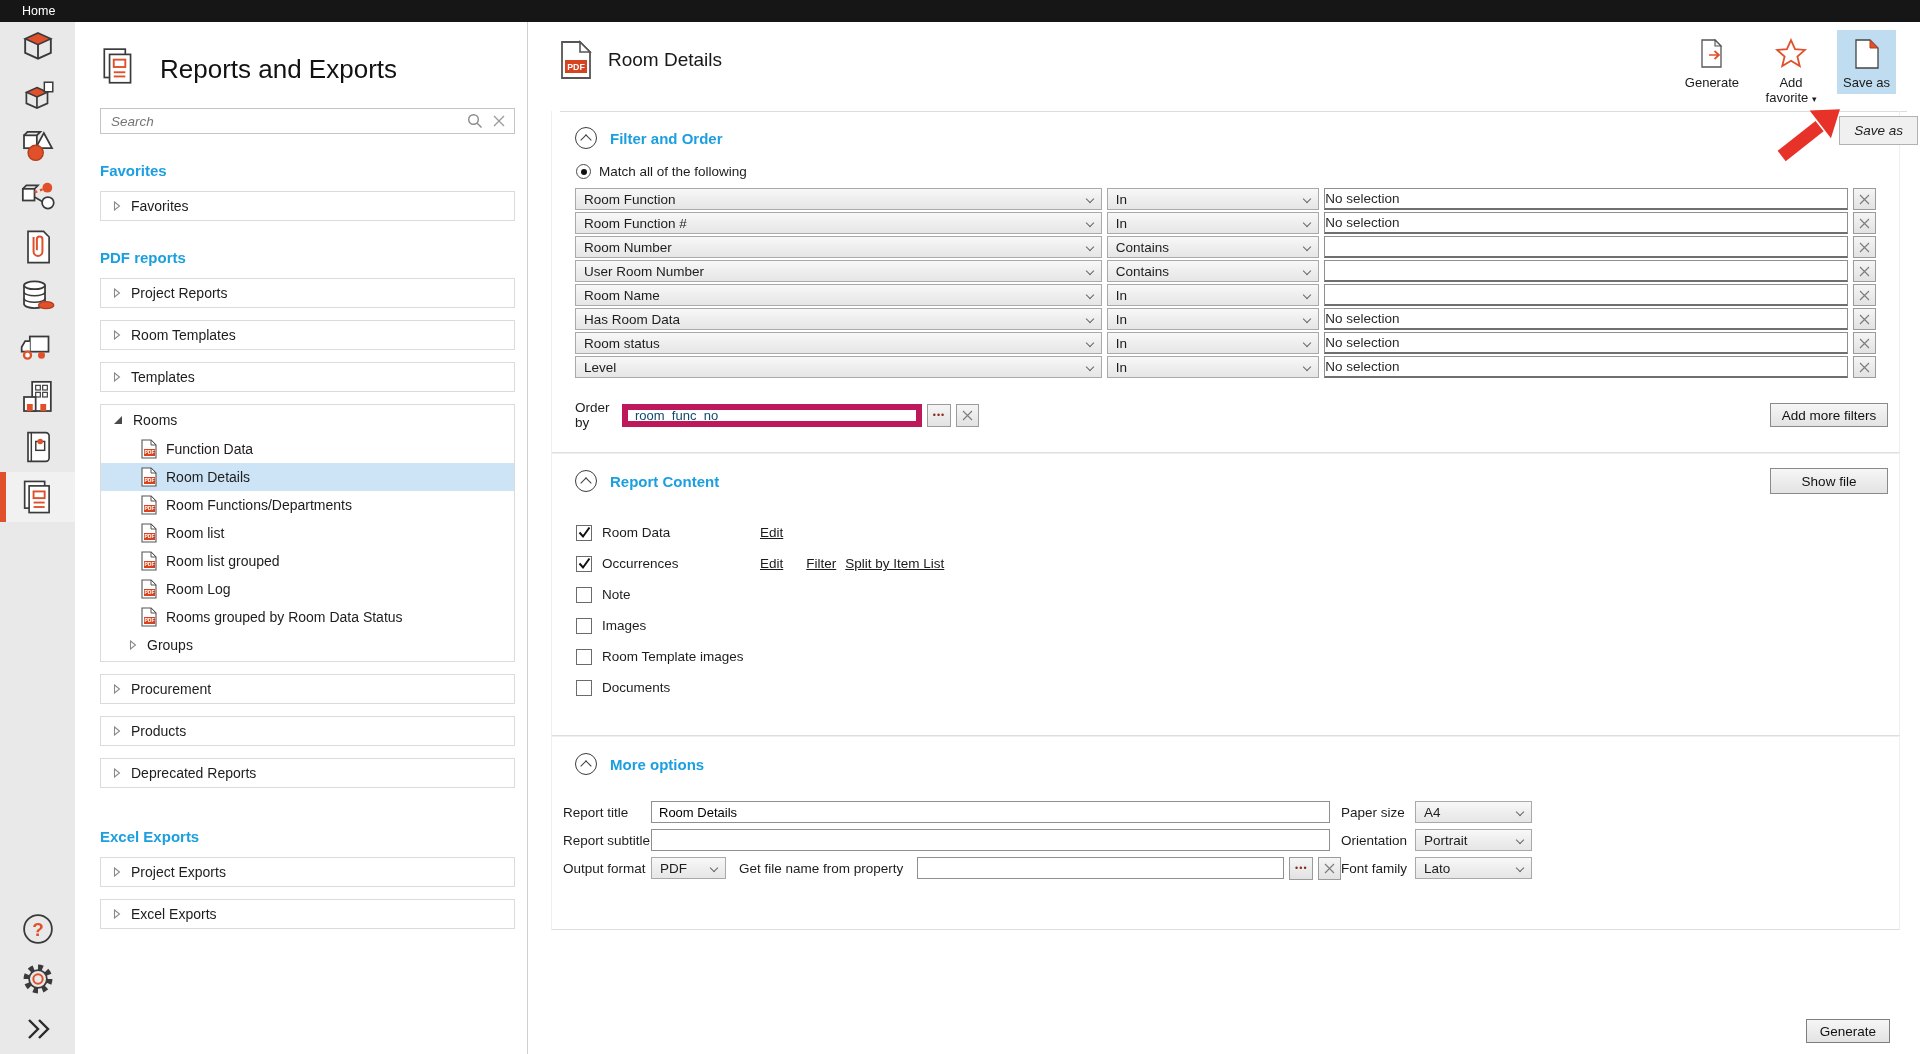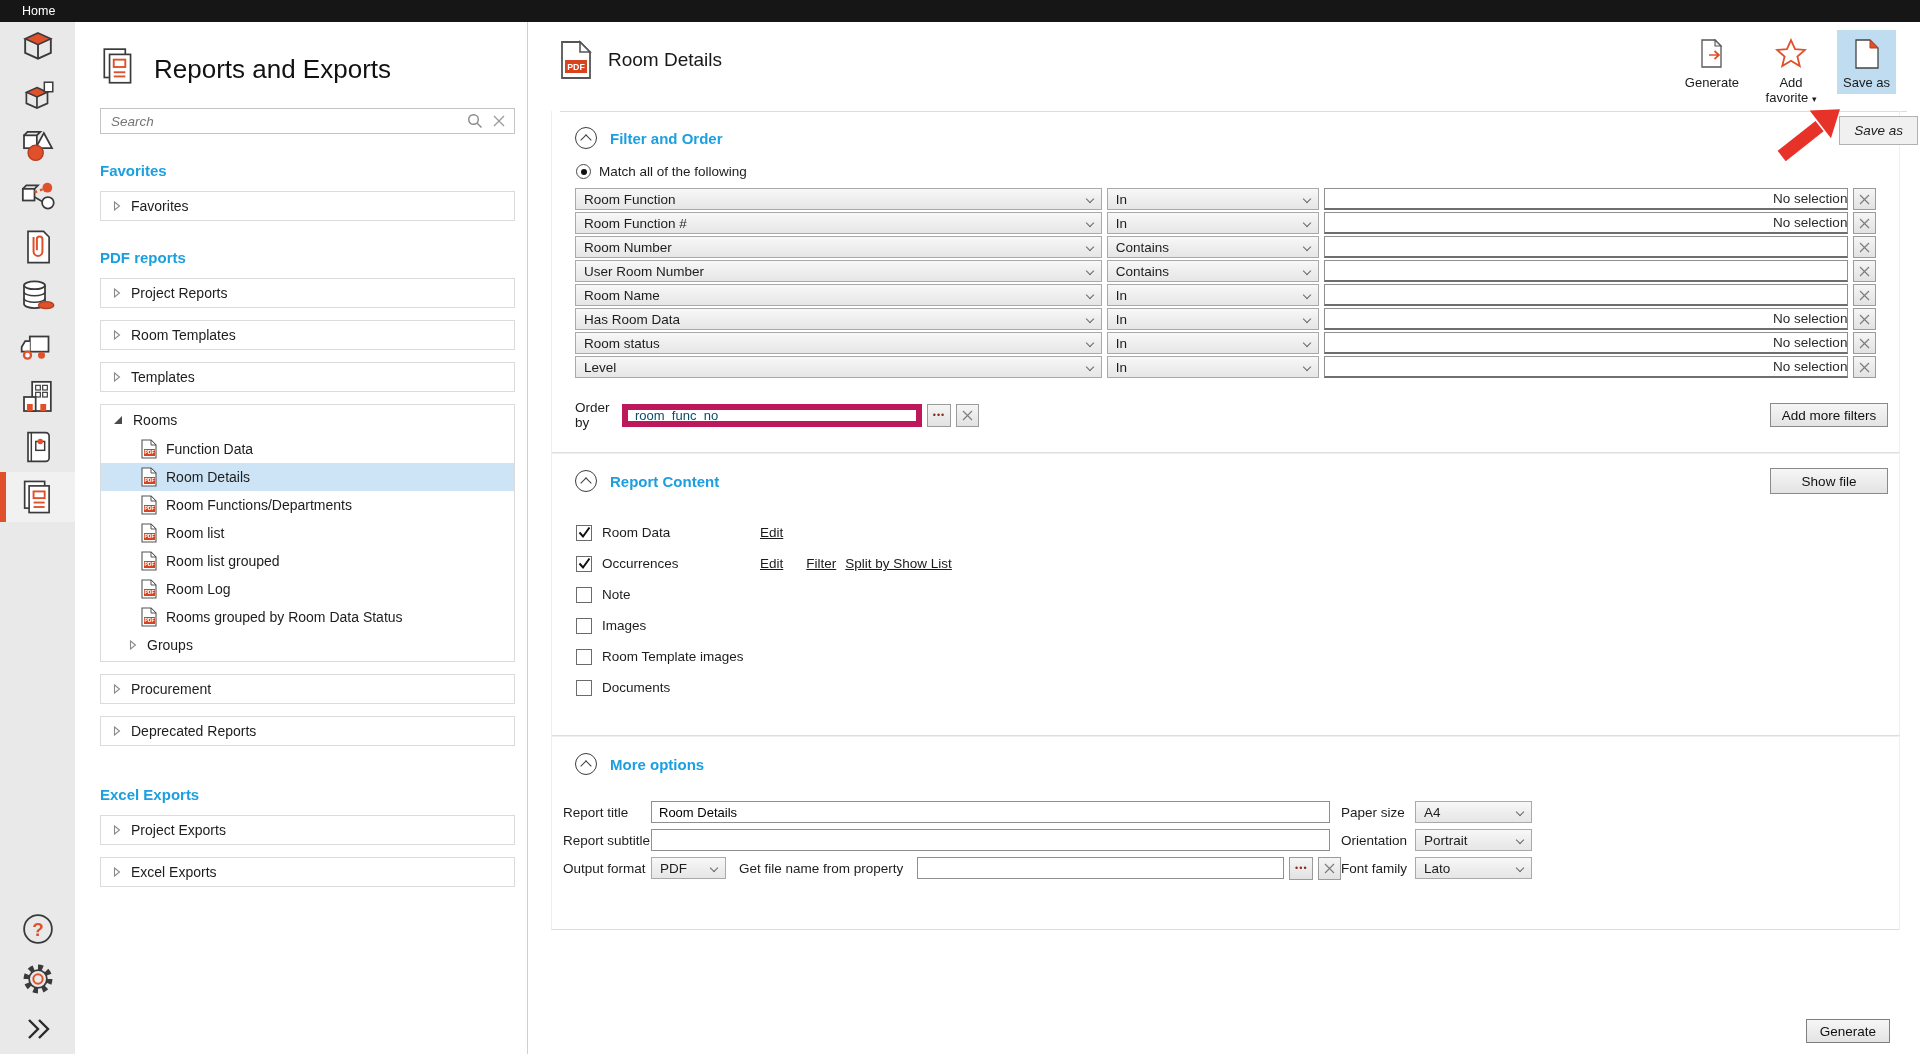"Reports and Exports" .sb-title { margin-left: none -> 6px }
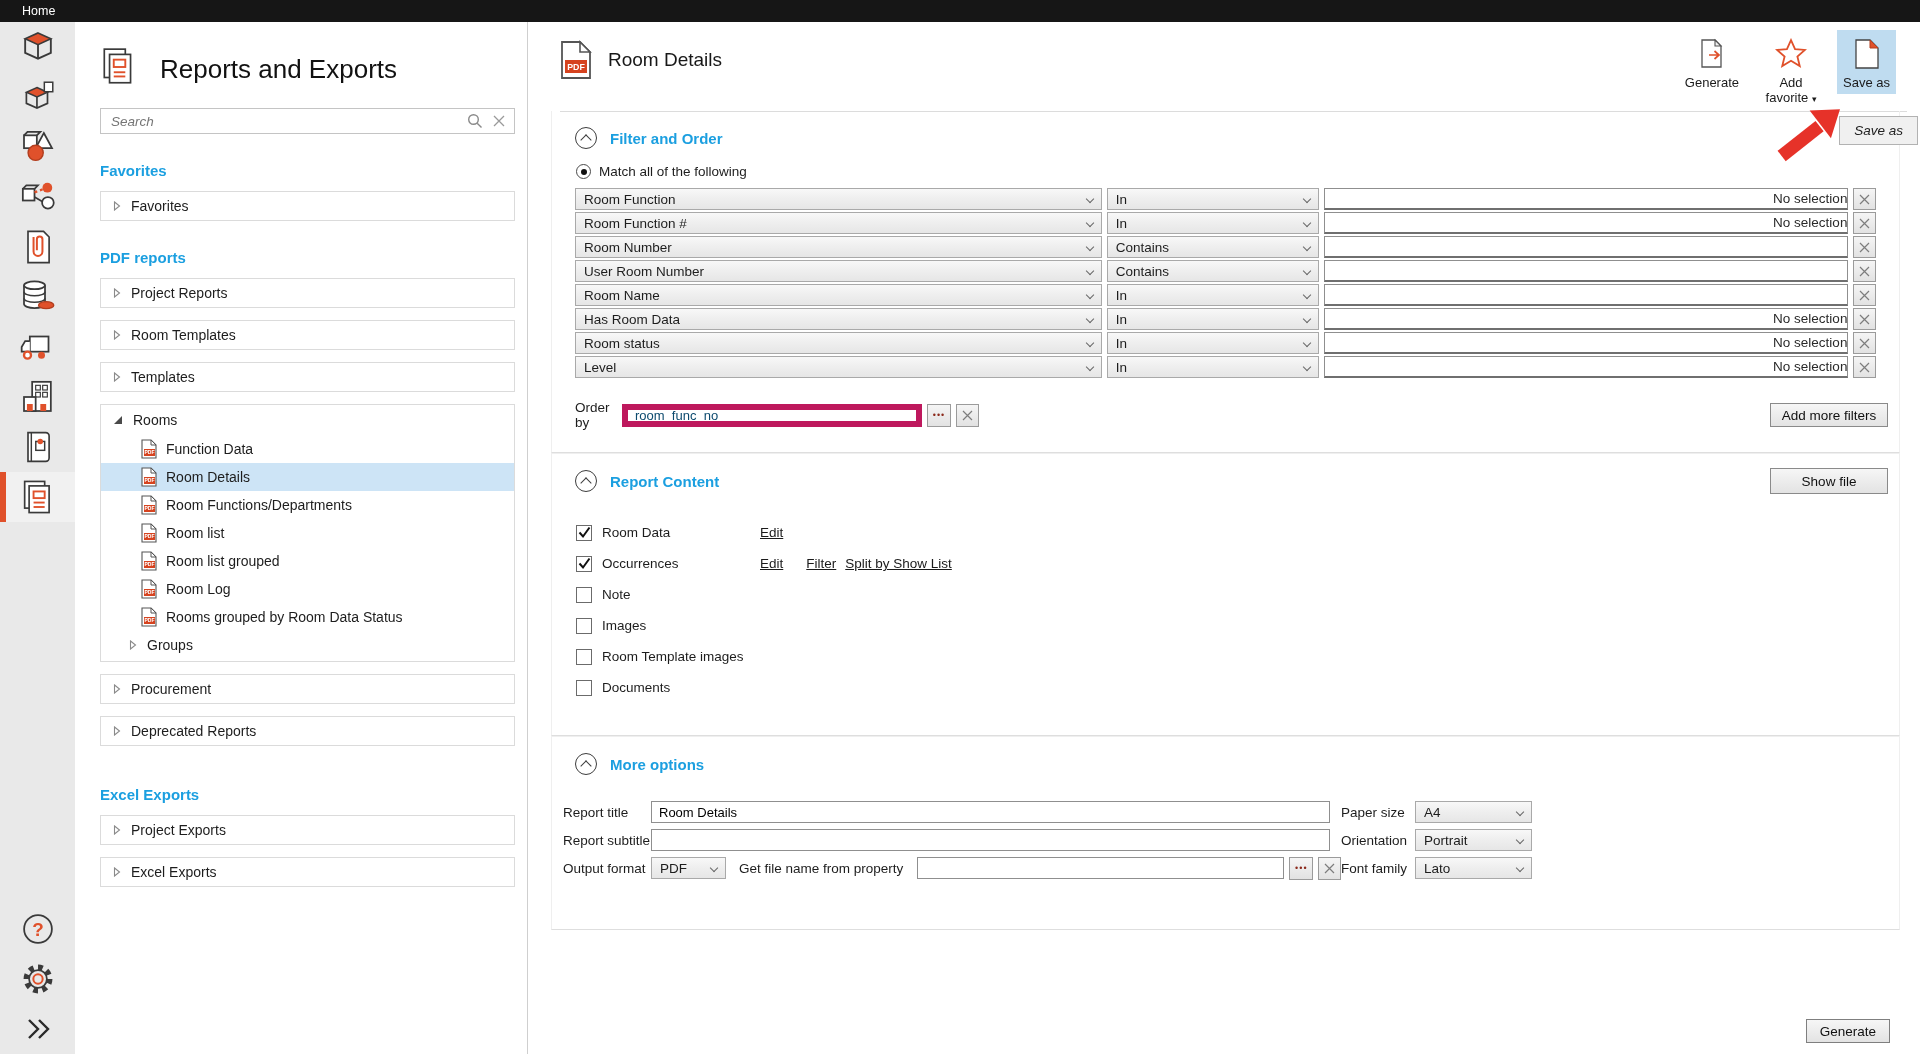"No selection" .val { justify-content: flex-end -> flex-start }
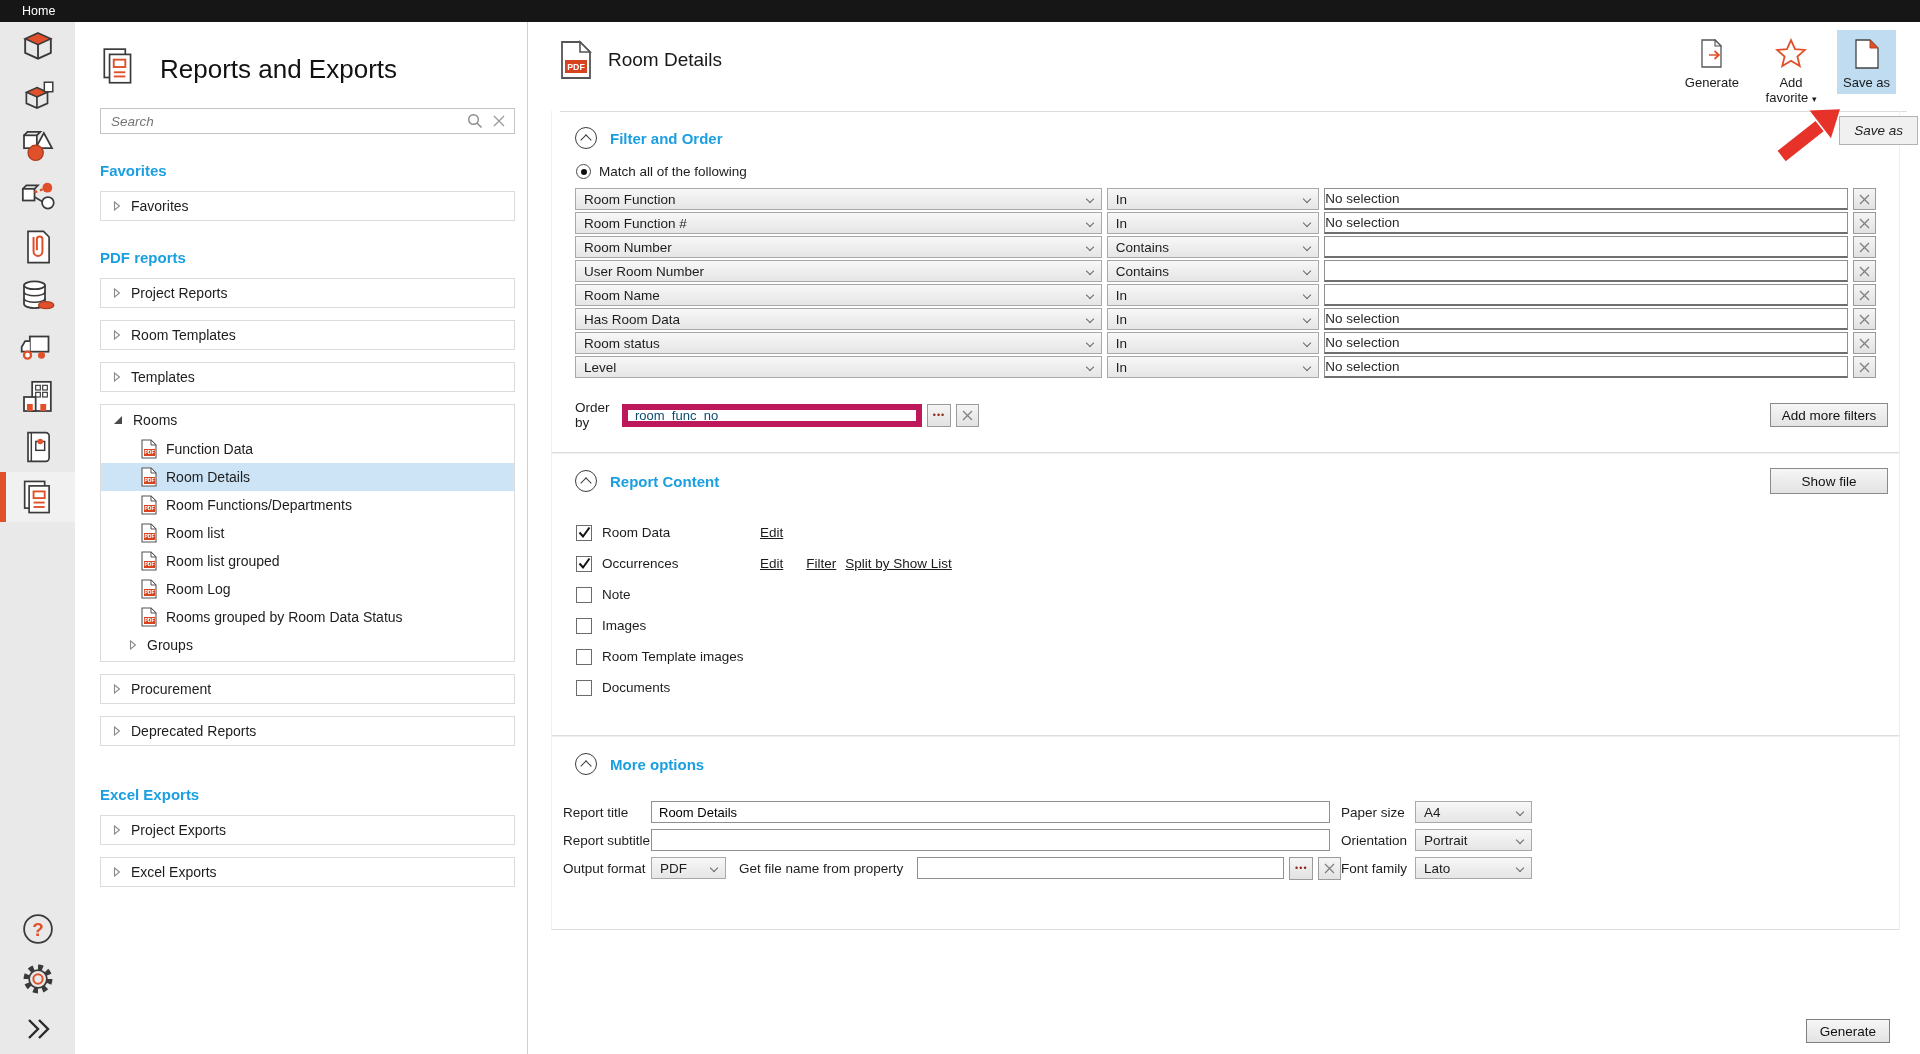"Split by Show List" a.lnk { text: Show -> Item }
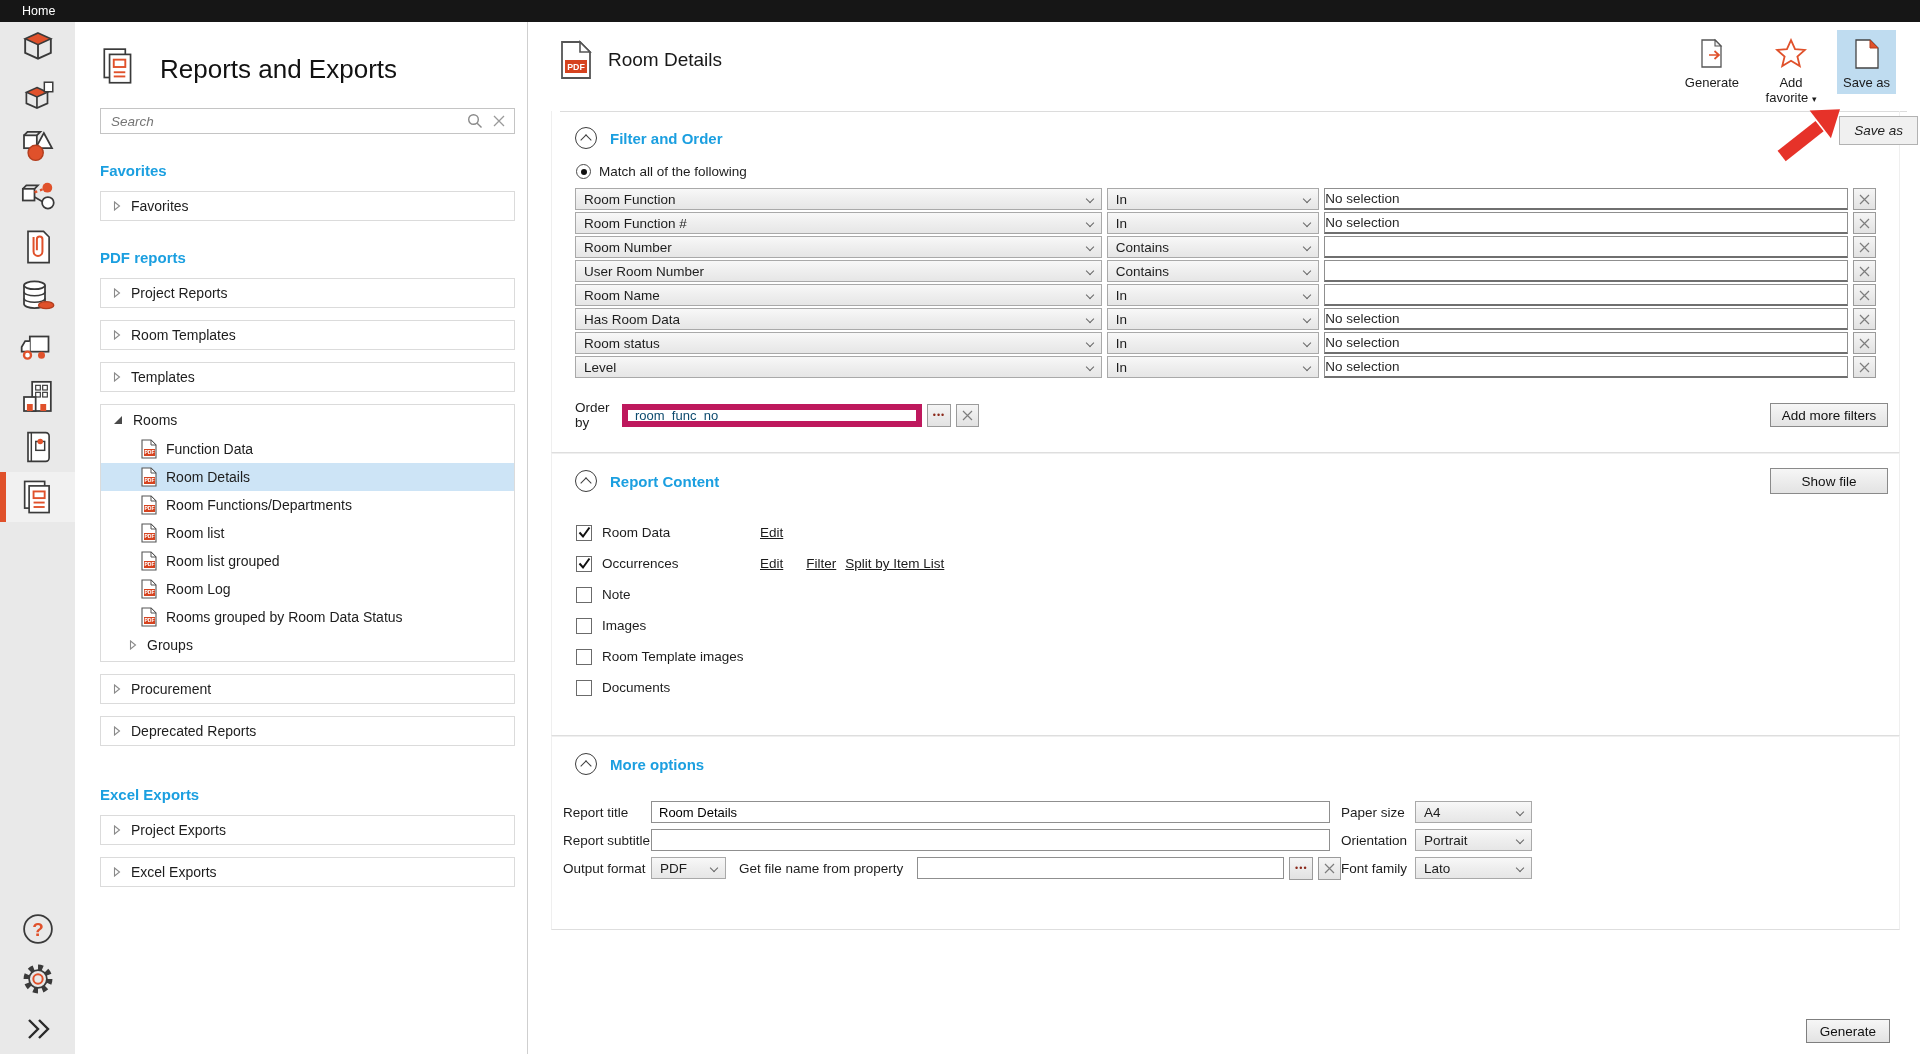"Products" div.t-row { html: none -> <div> <svg> <path></path> </svg> <span>Products</span> </div> }
